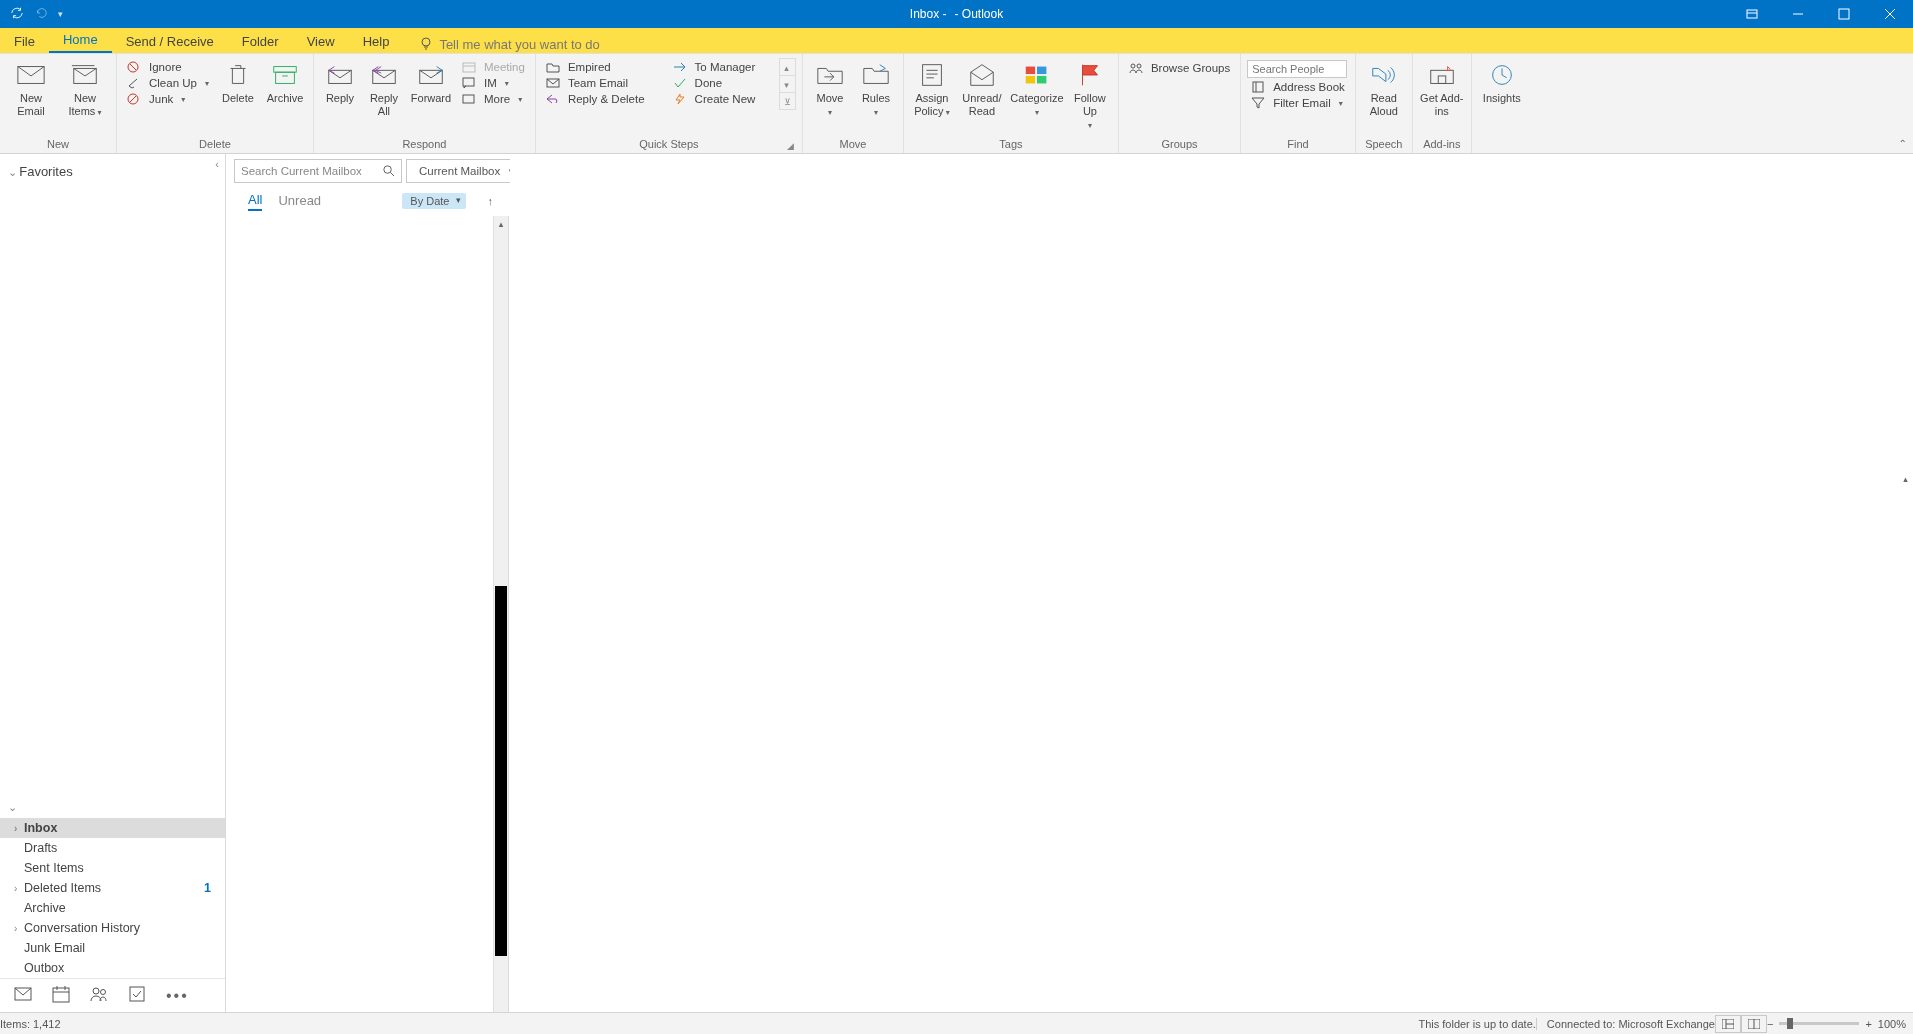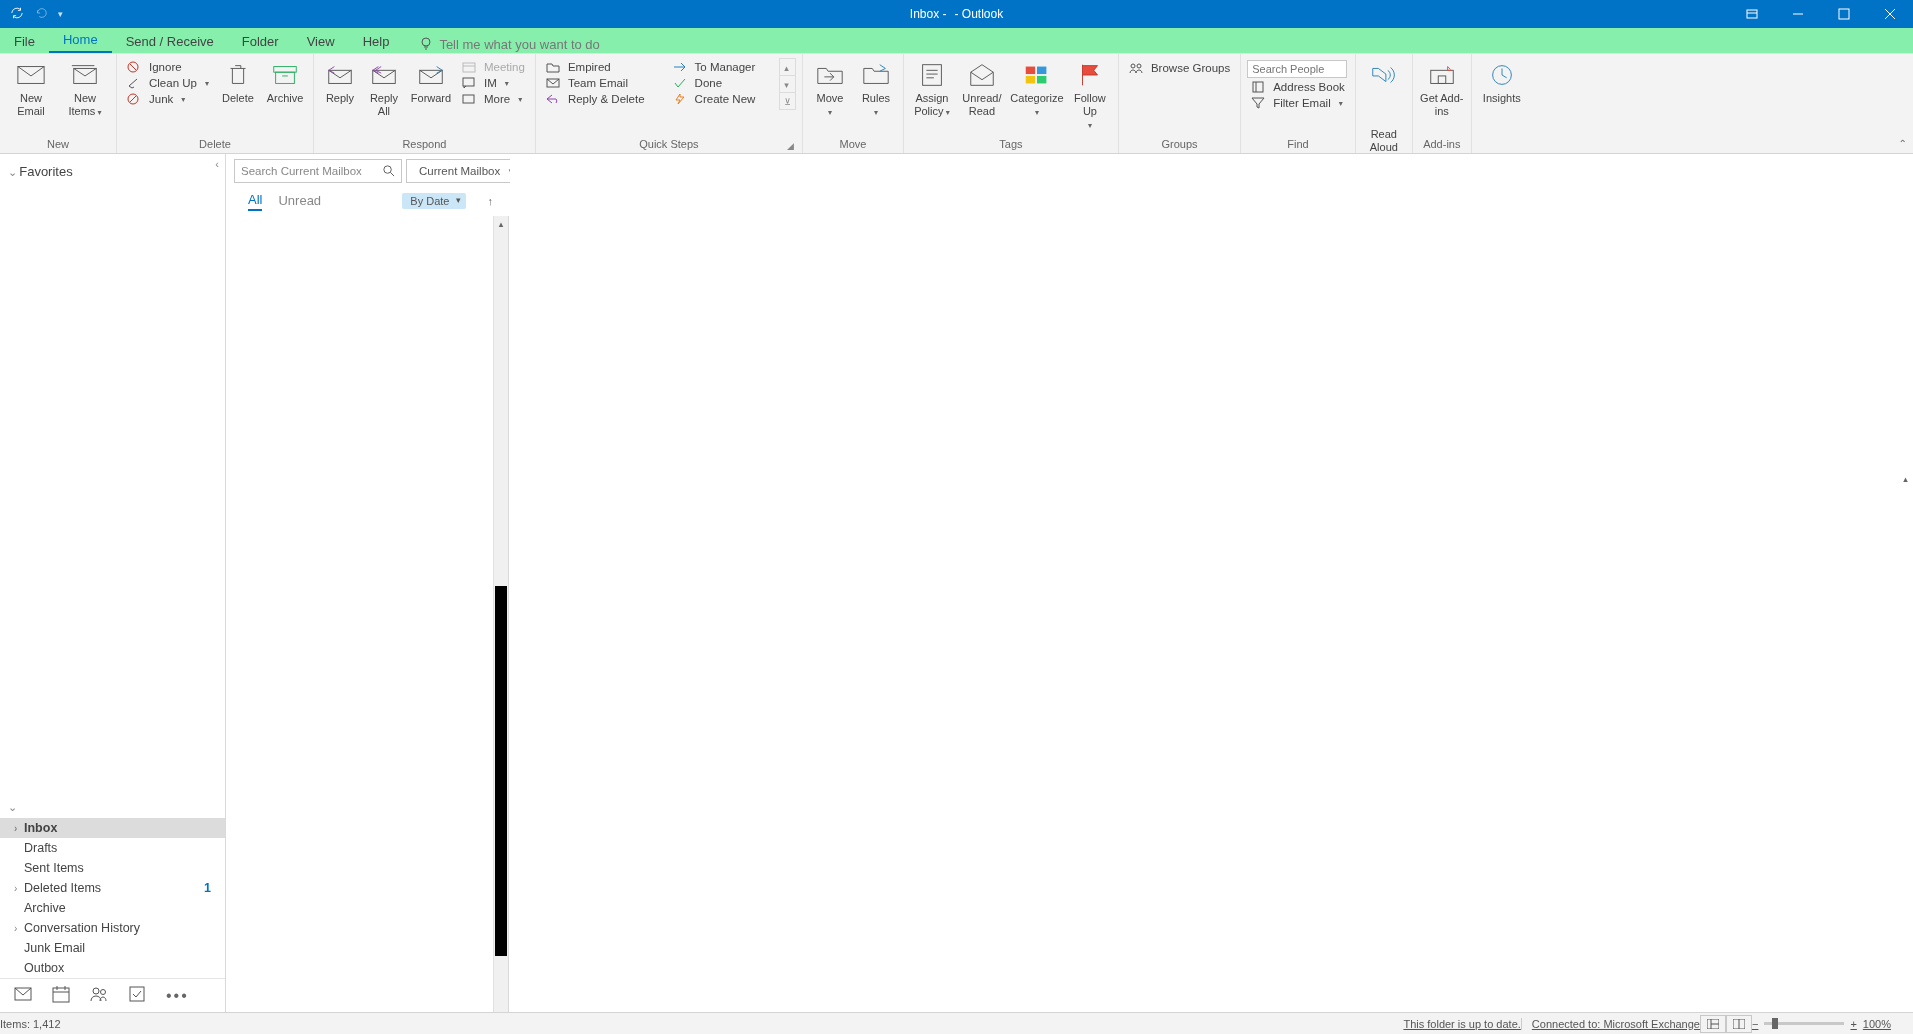"File" .menutabs { background: #86efac -> #fde047 }
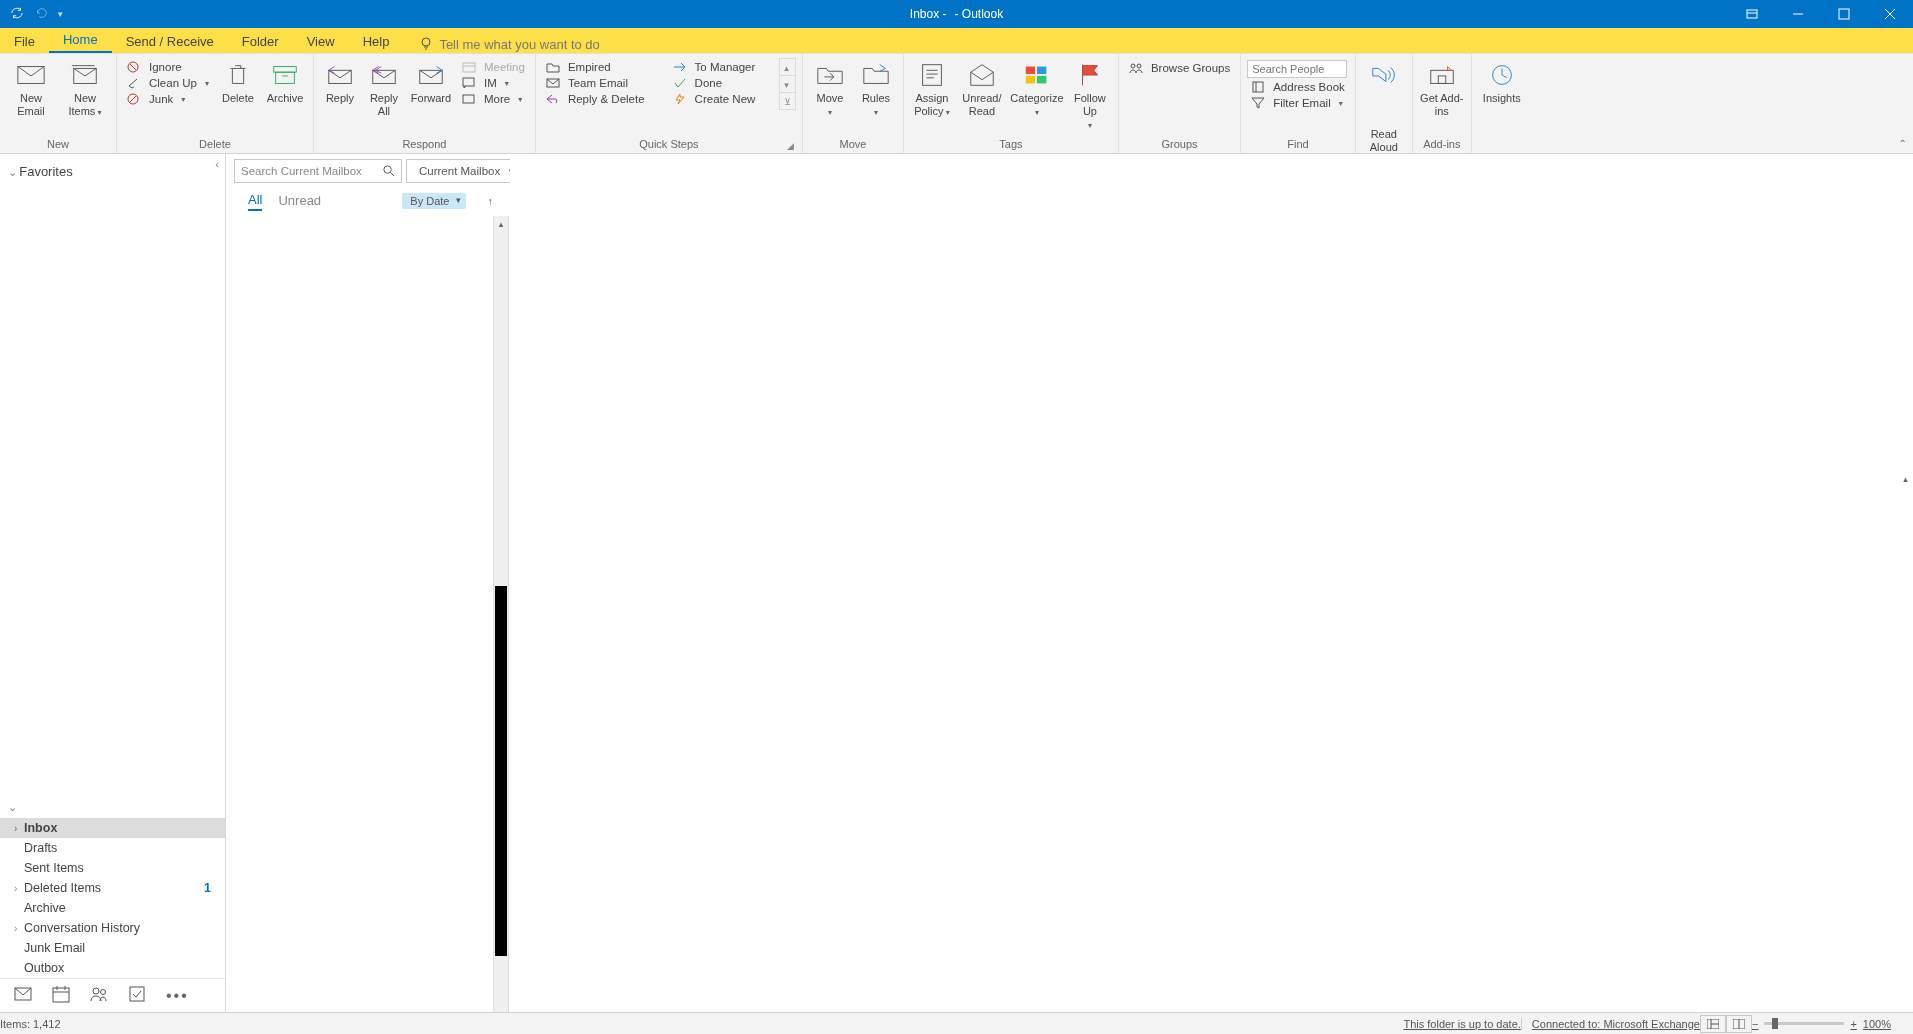"Read Aloud" div.bigbtn { gap: 36px -> none }
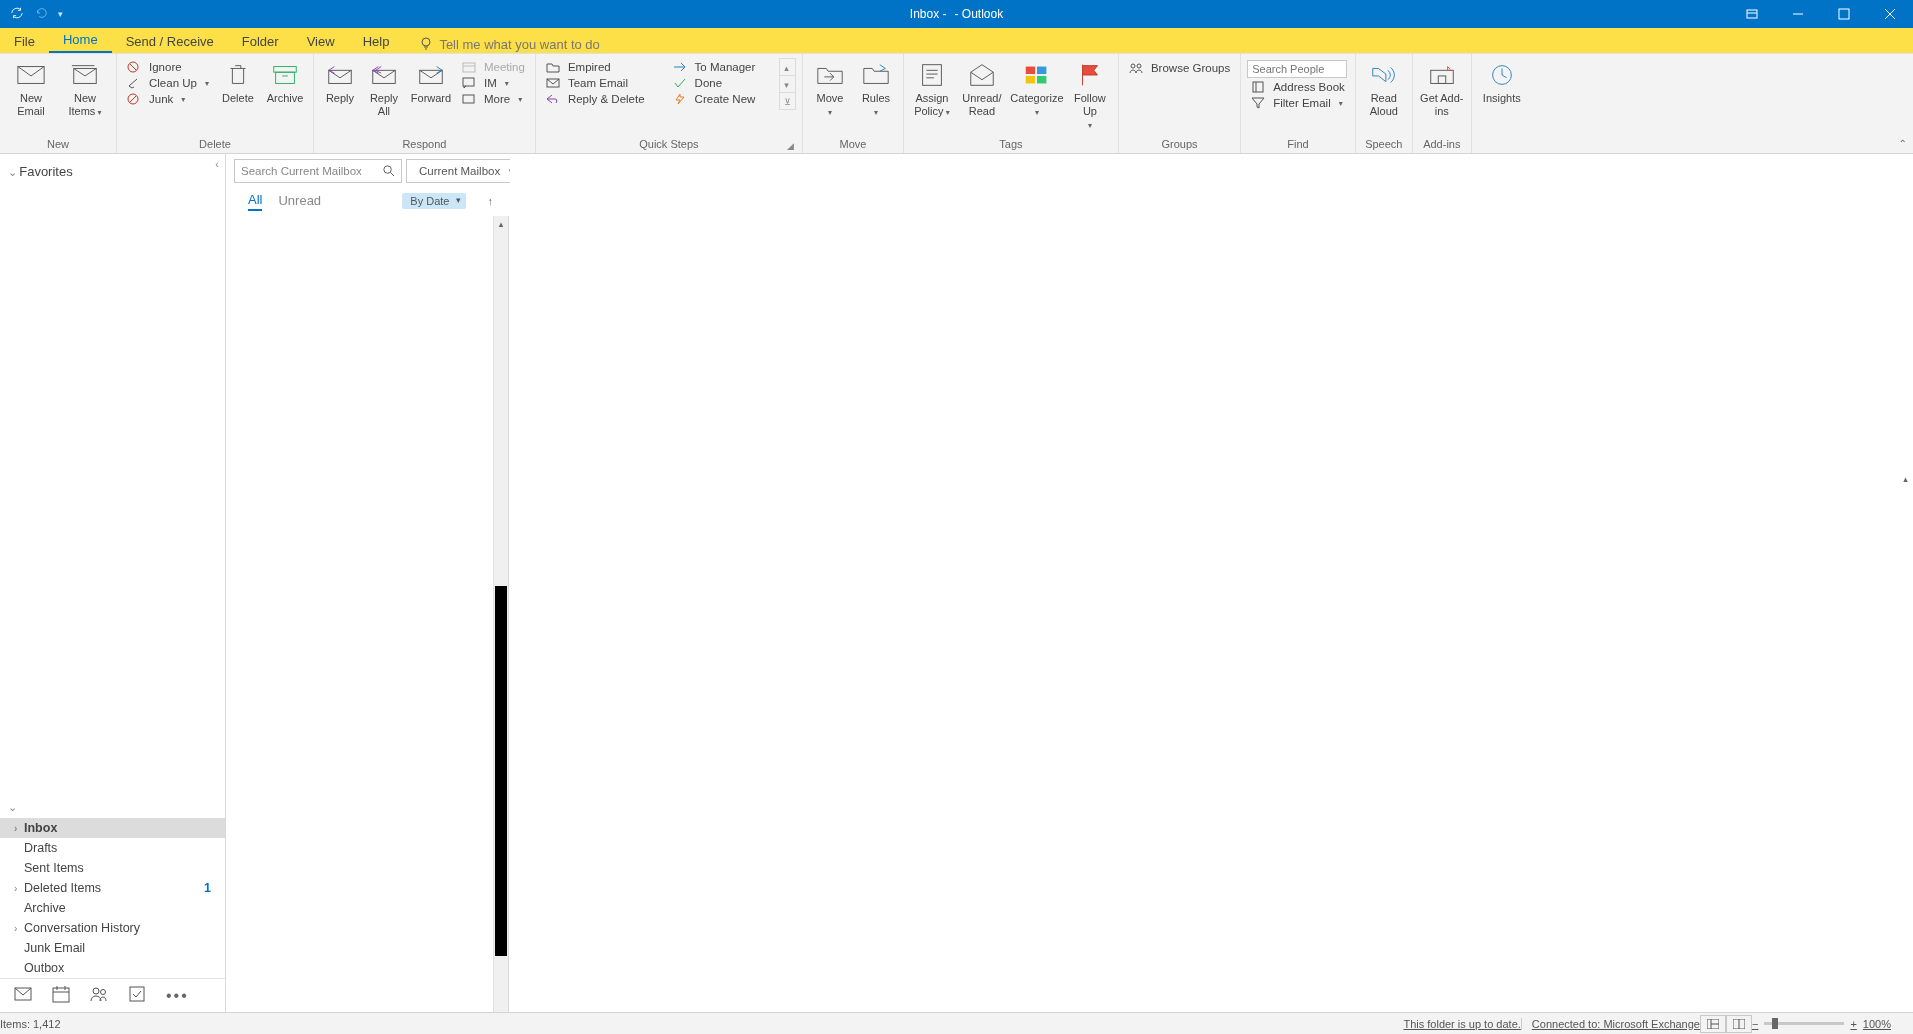"This folder is up to" .statusbar .right { padding-right: 22px -> 7px; text-decoration: underline -> none }
